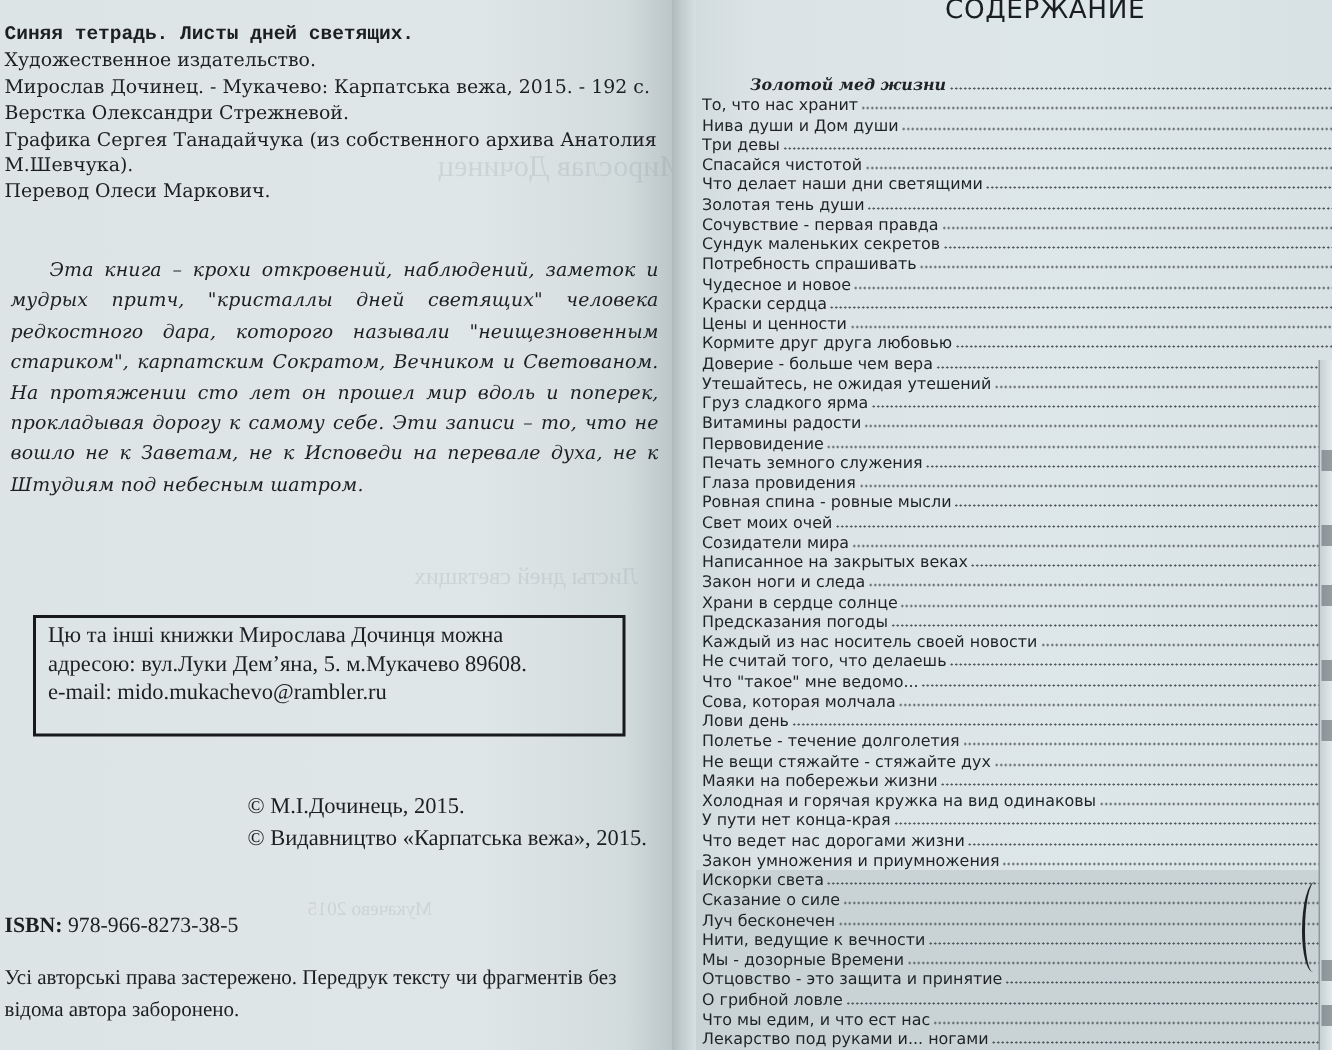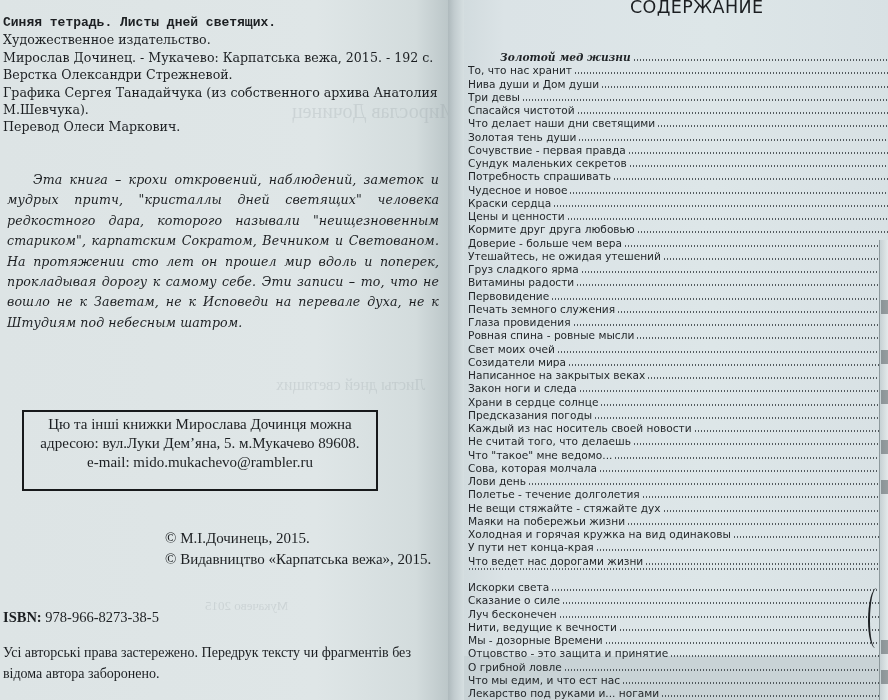"СОДЕРЖАНИЕ" .page-right { height: 656px -> 580px }
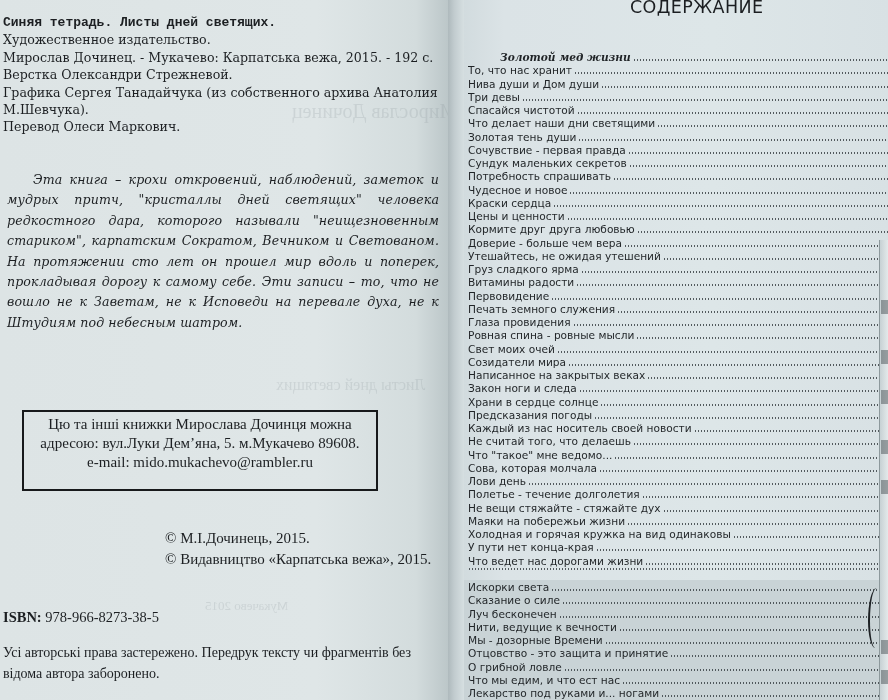"Цю та інші книжки Мирослава" .order-box { text-align: center -> none; width: 356px -> 395px }
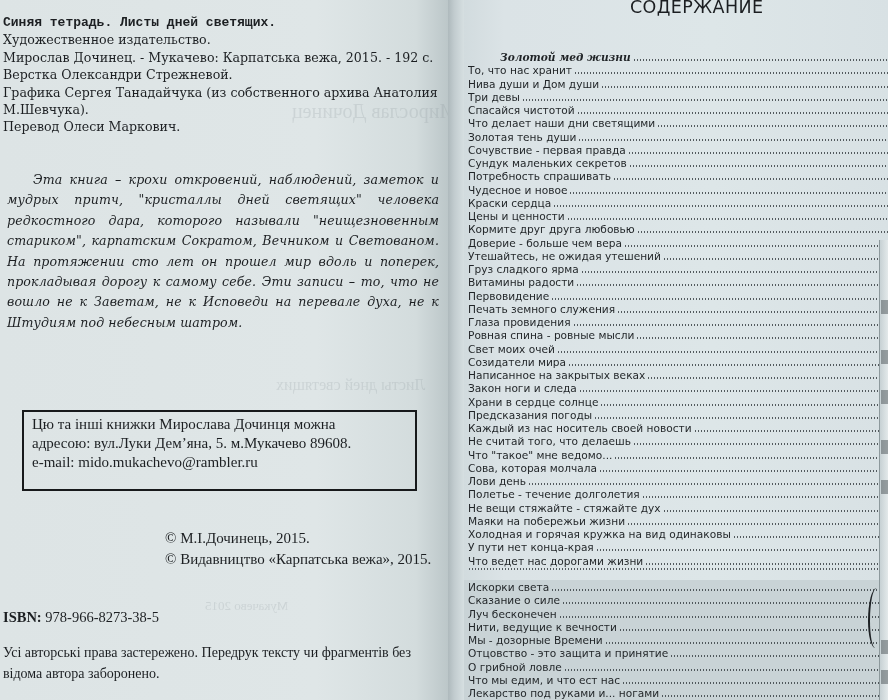"Закон умножения и приумножения" span.label { html: none -> <span>Закон умножения и приумножения</span> }
